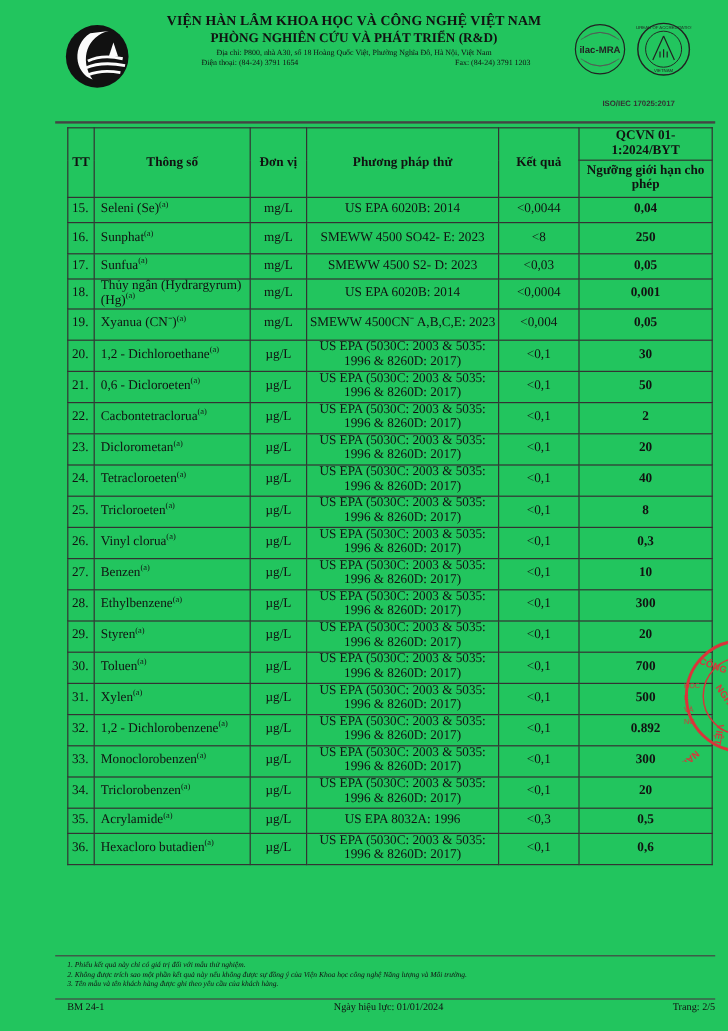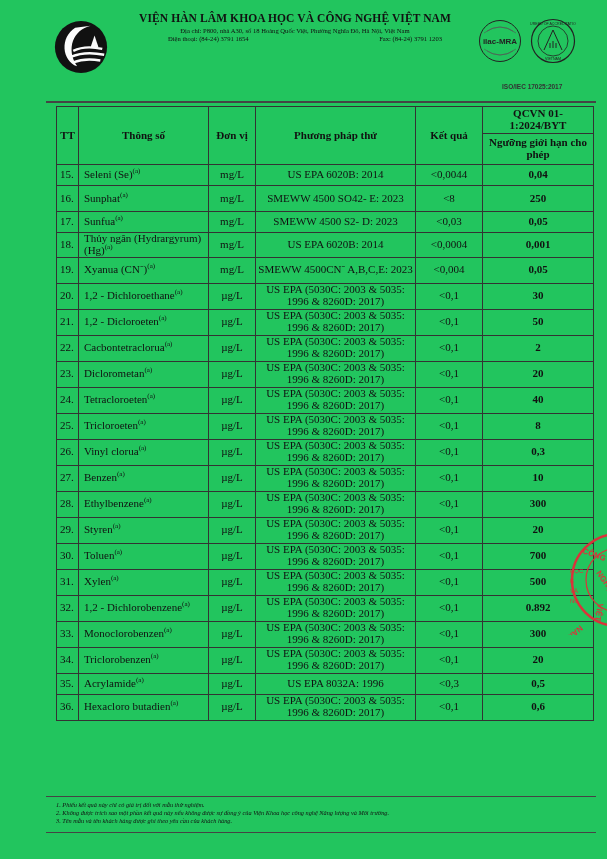"PHÒNG NGHIÊN CỨU VÀ PHÁT" div.l3 { html: none -> <div>PHÒNG NGHIÊN CỨU VÀ PHÁT TRIỂN (R&amp;D)</div> }
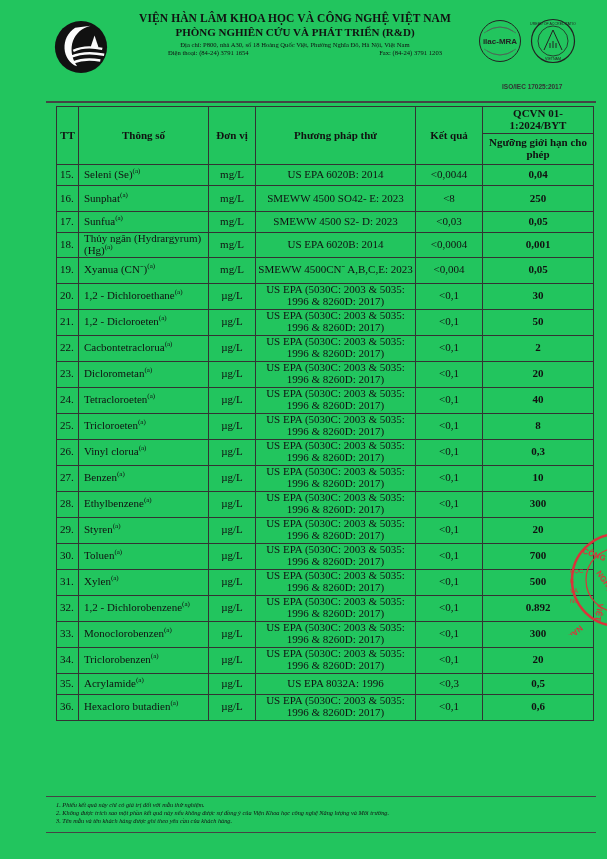"1,2 - Dicloroeten" span { text: 1,2 -> 0,6 }
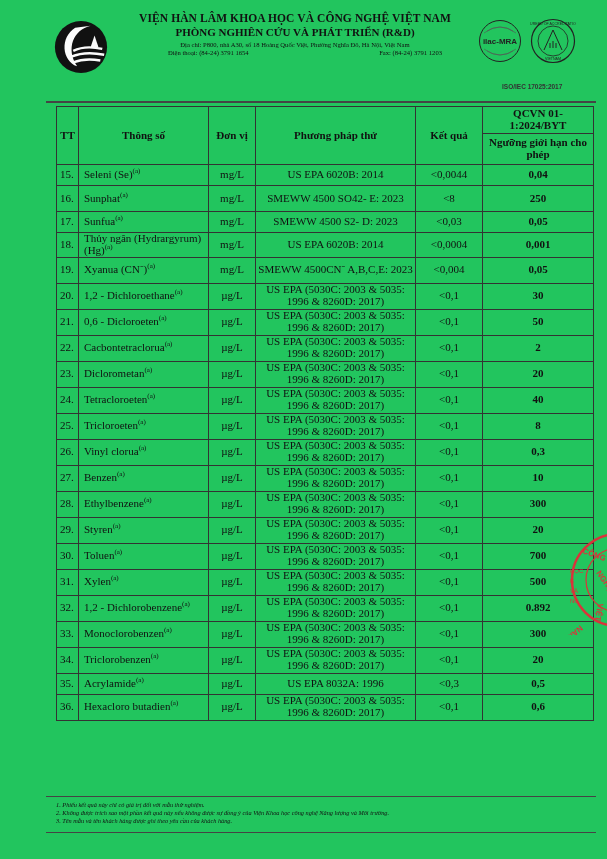"BM 24-1" div.foot-bar { html: none -> <div> <span>BM 24-1</span> <span>Ngày hiệu lực: 01/01/2024</span> <span>Trang: 2/5</span> </div> }
